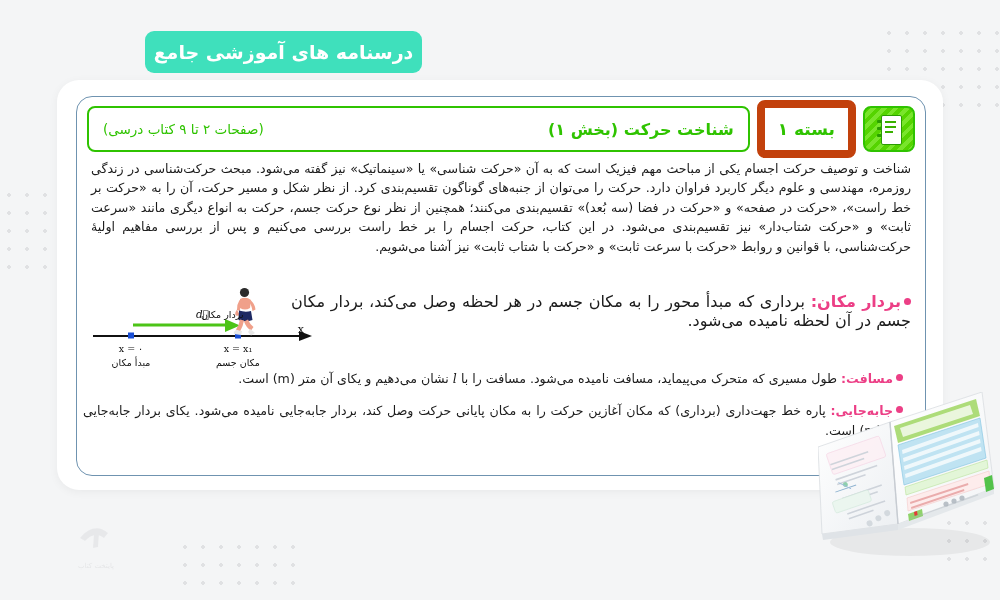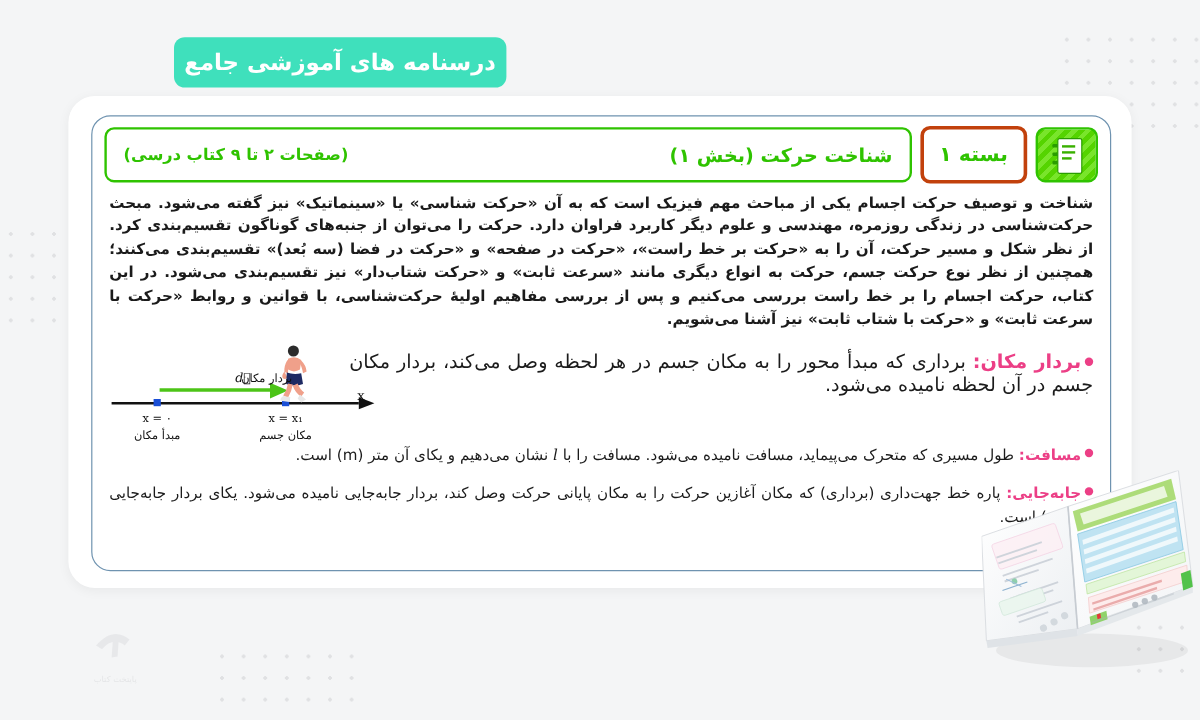"(صفحات ۲ تا ۹ کتاب" #subject-box .pages { font-weight: bold -> normal }
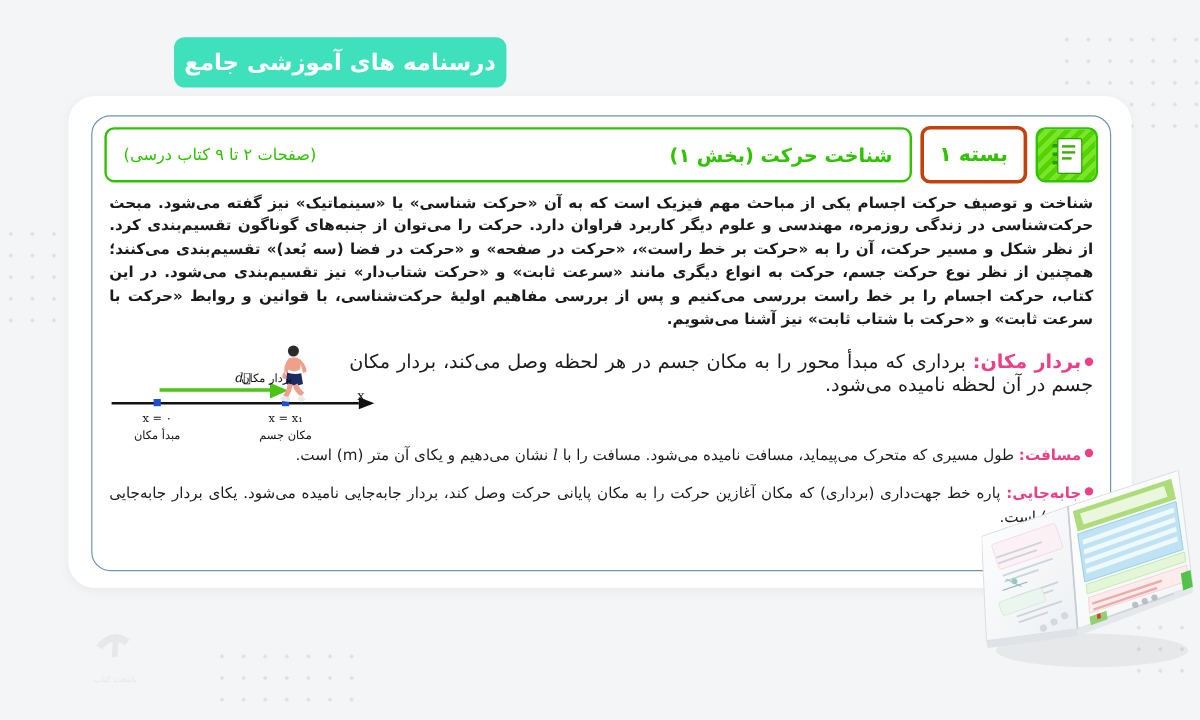"بسته ۱" #pkg-box { border: 3px solid #c2410c -> 8px solid #c2410c }
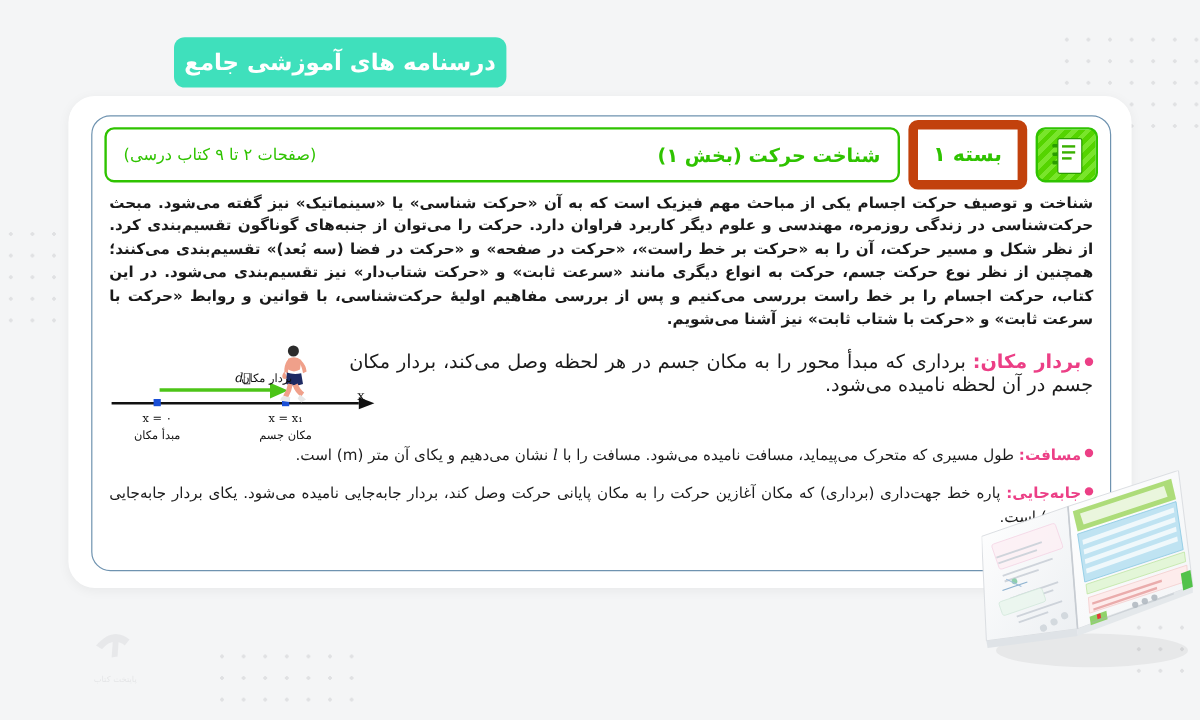"شناخت و توصیف حرکت اجسام" #body-text p { font-weight: bold -> none }
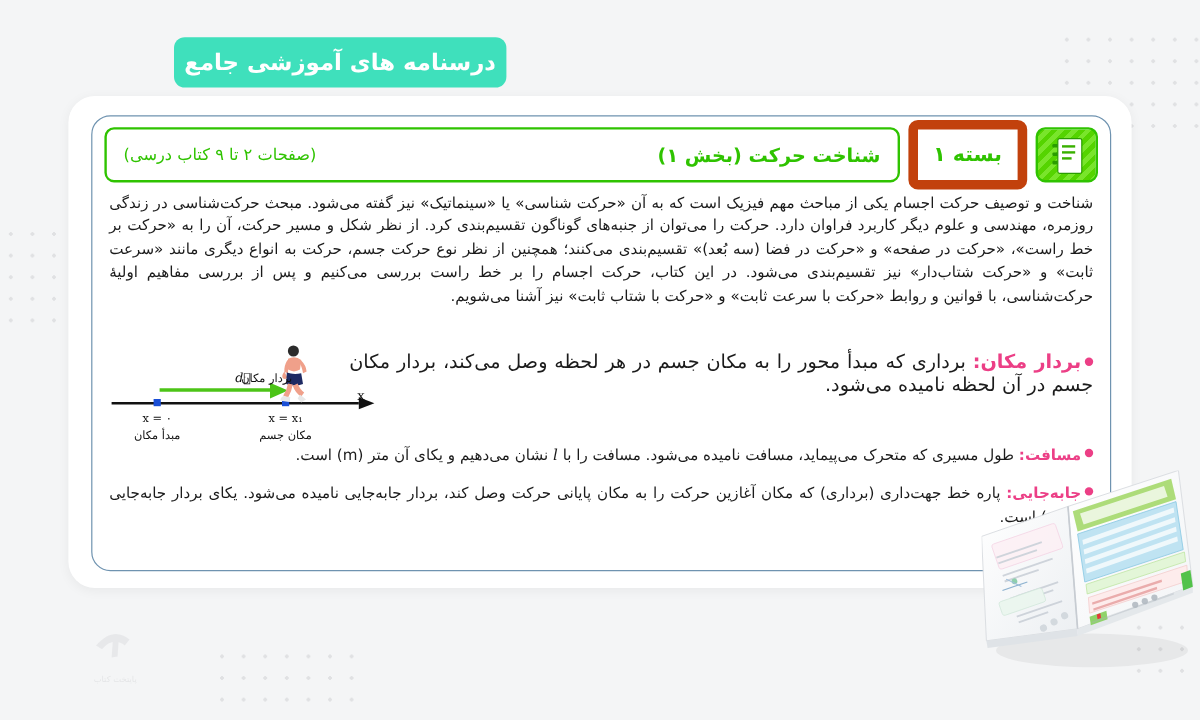"مسافت: طول مسیری که متحرک" #defs { right: 14px -> 22px }
